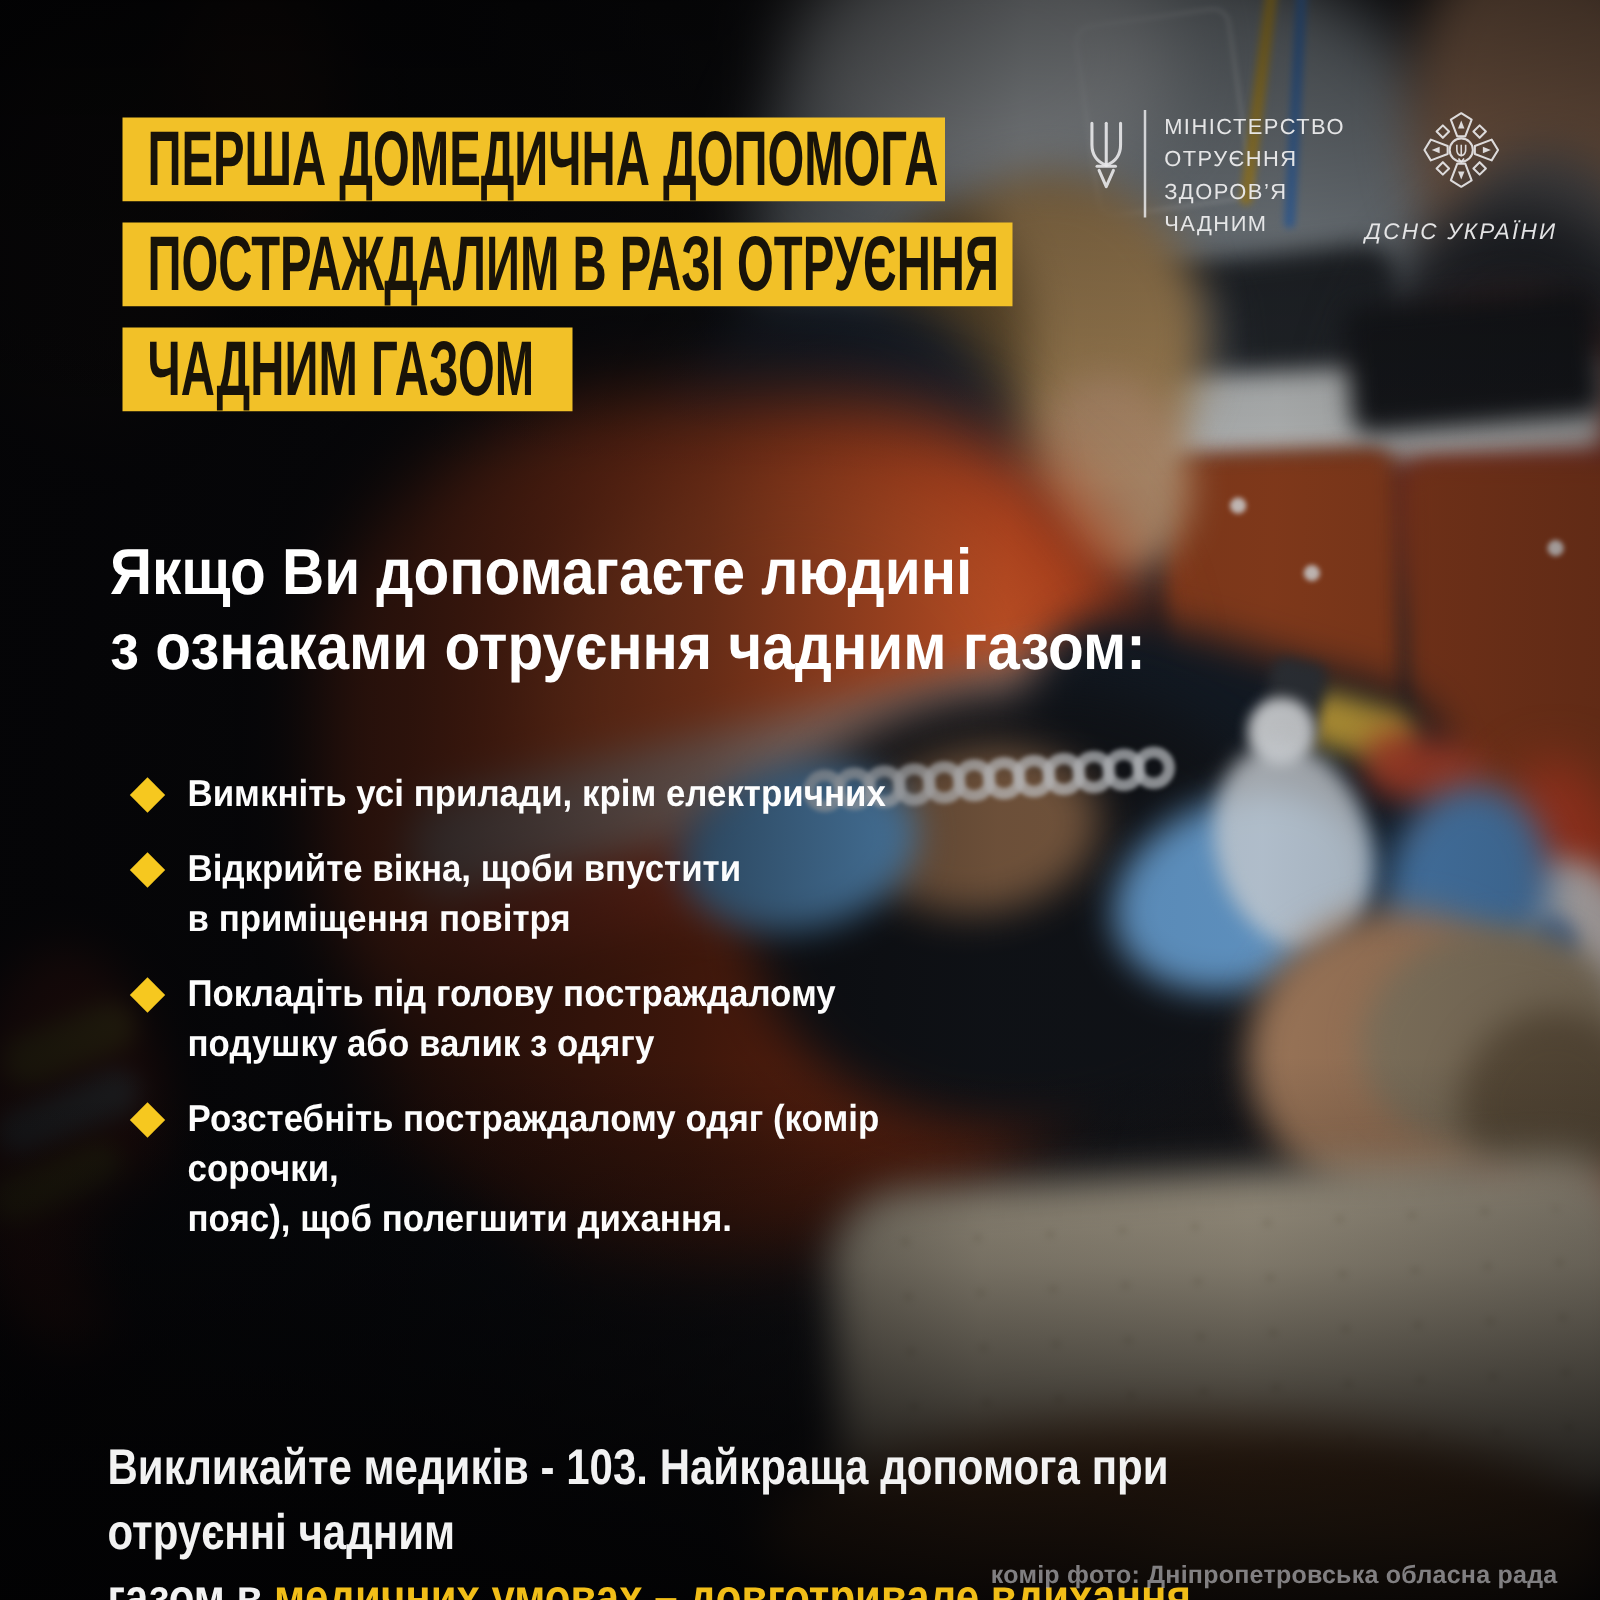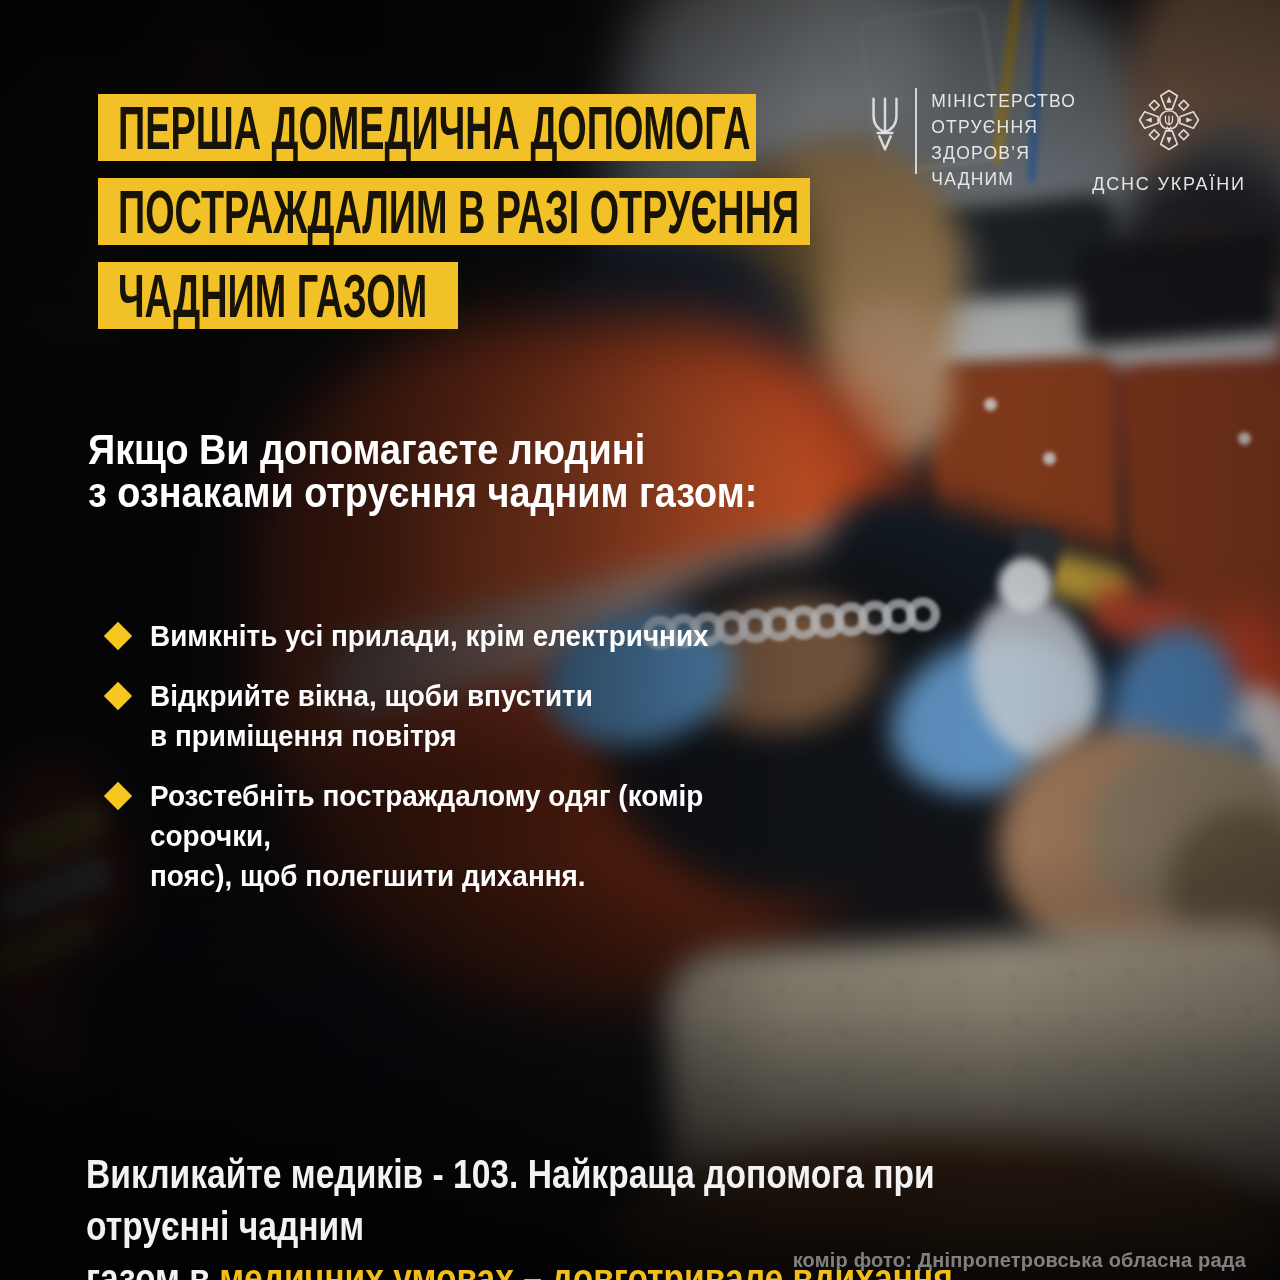"ДСНС УКРАЇНИ" .dsns { font-style: none -> italic }
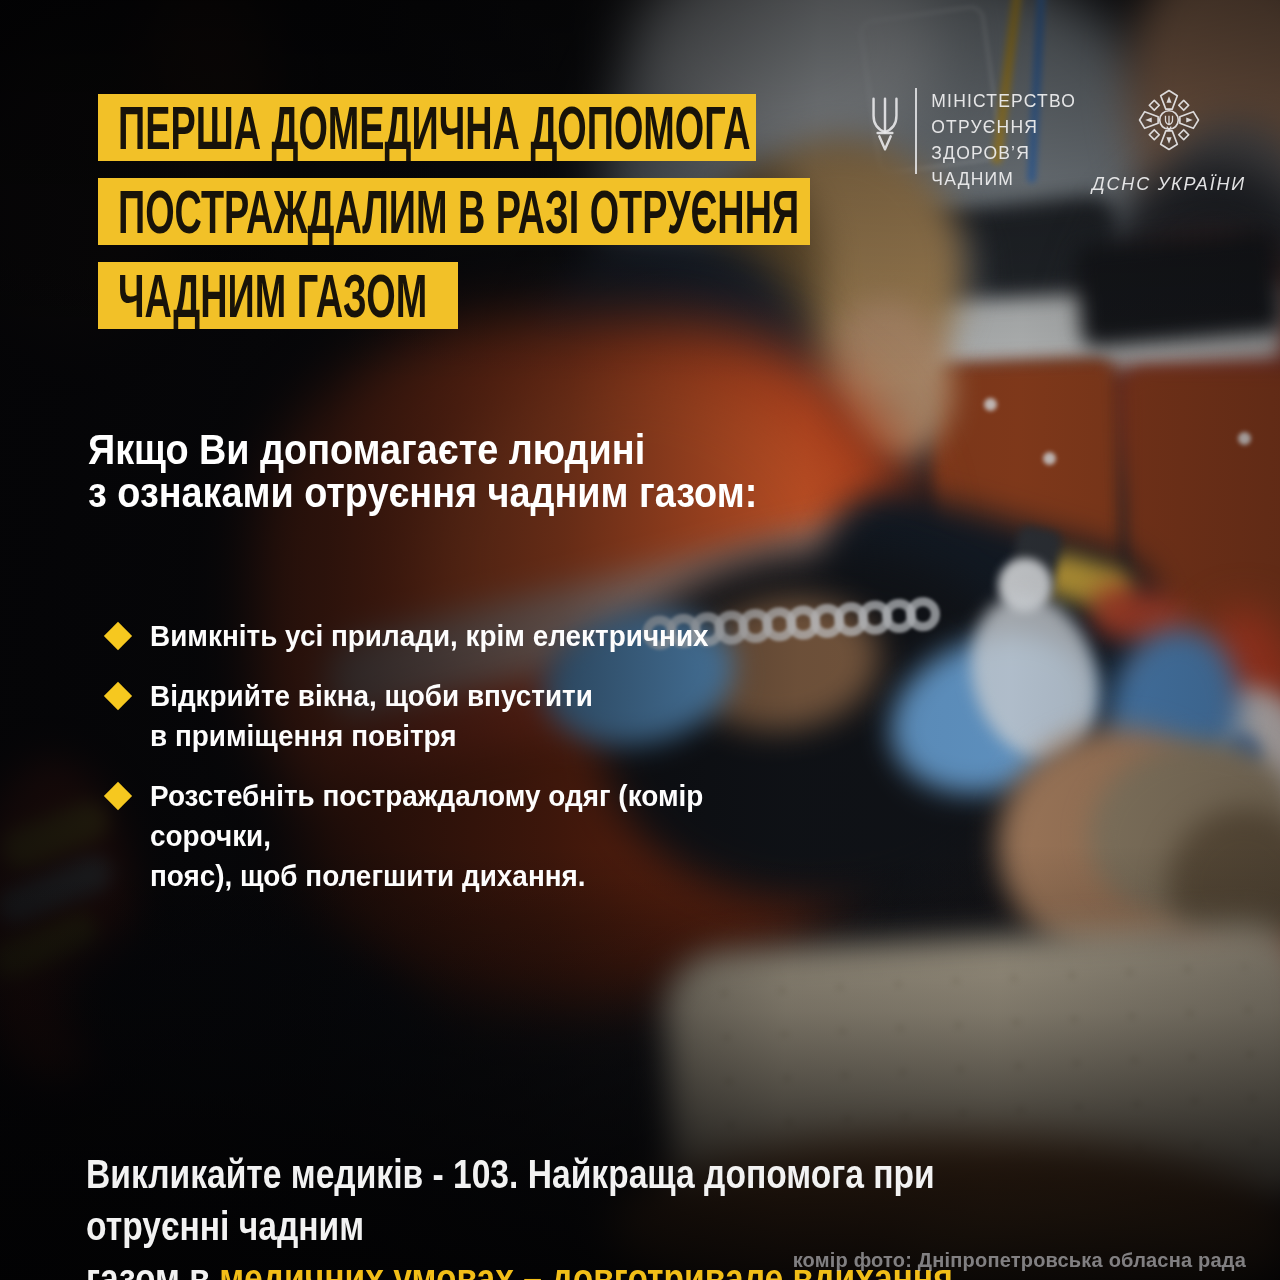"Якщо Ви допомагаєте людині" .intro { font-size: 42px -> 52px; line-height: 43px -> 60px }
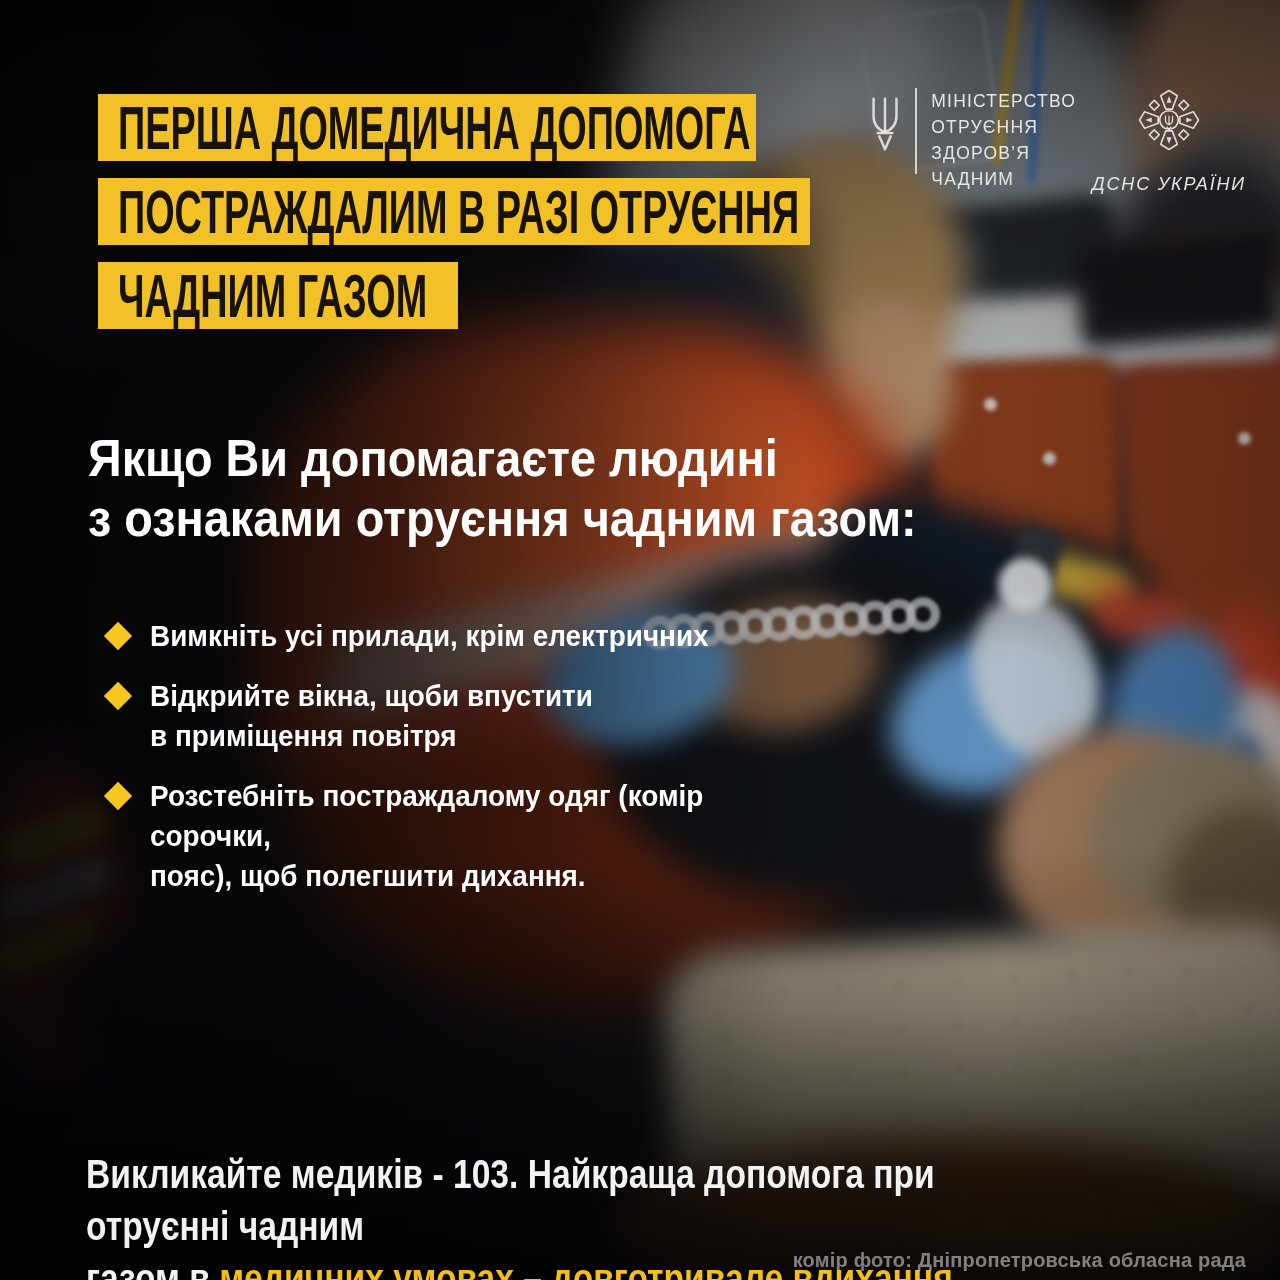"Покладіть під голову постраждалому" li { html: none -> <li> <span></span> <span>Покладіть під голову постраждалому подушку або валик з одягу</span> </li> }
